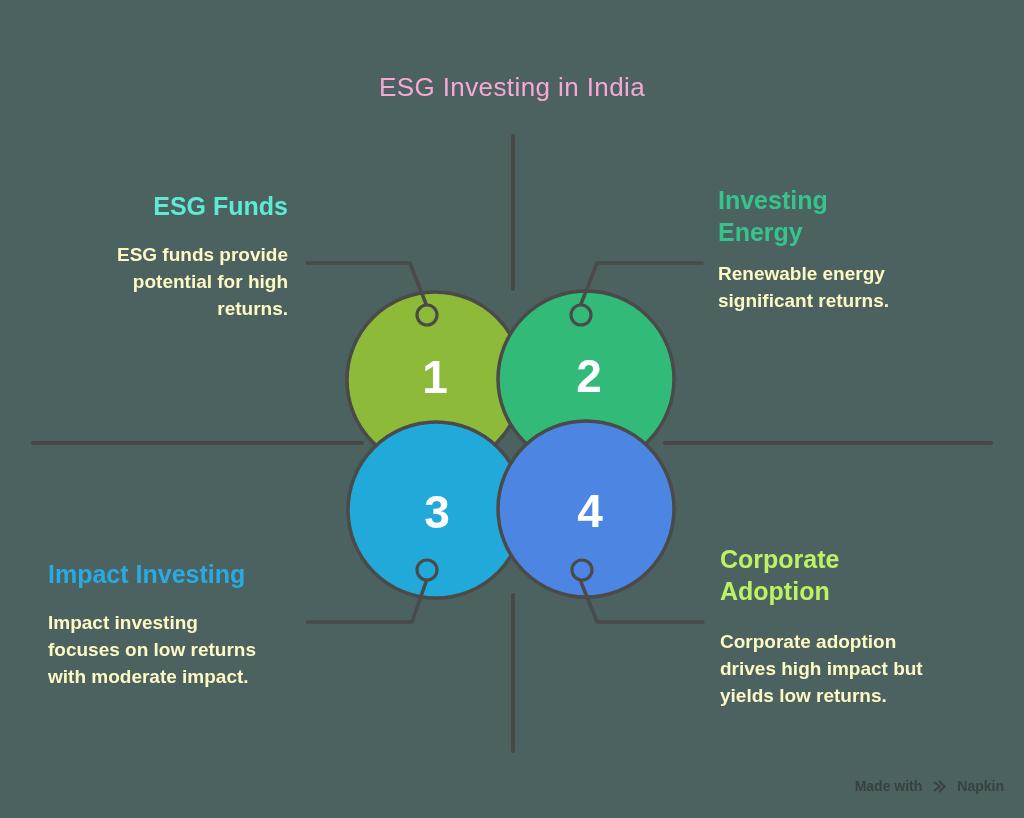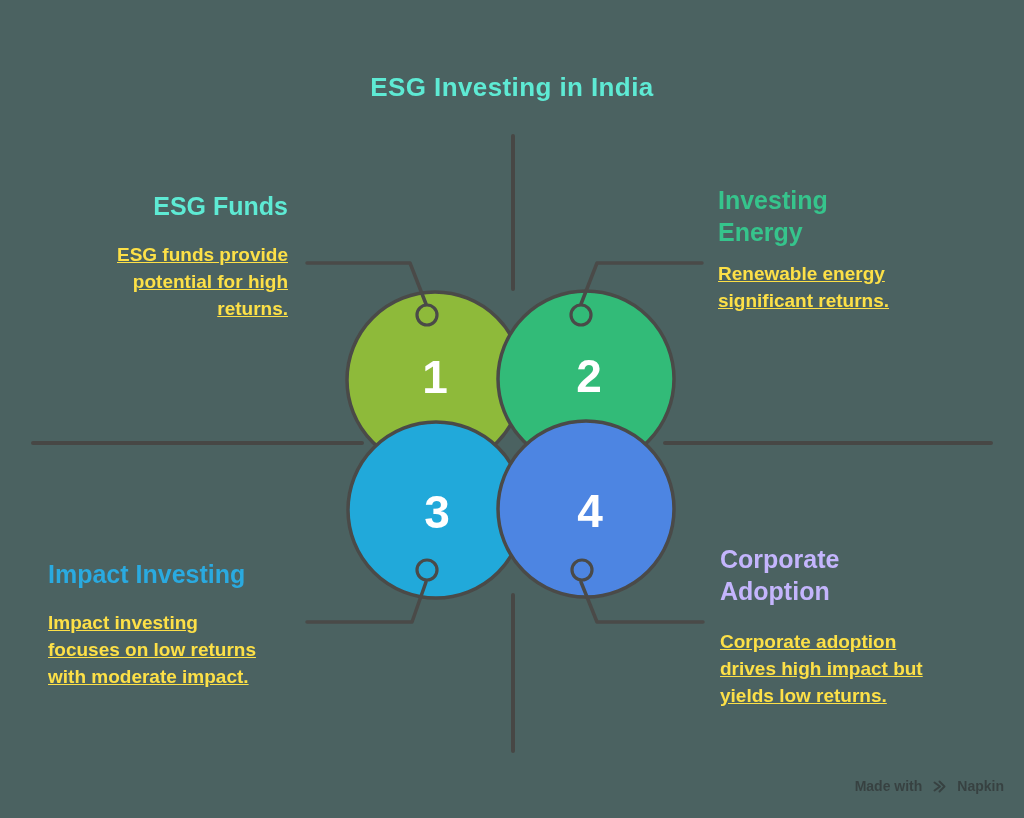"ESG Investing in India" .title { color: #5eead4 -> #f9a8d4; font-weight: 700 -> 400 }
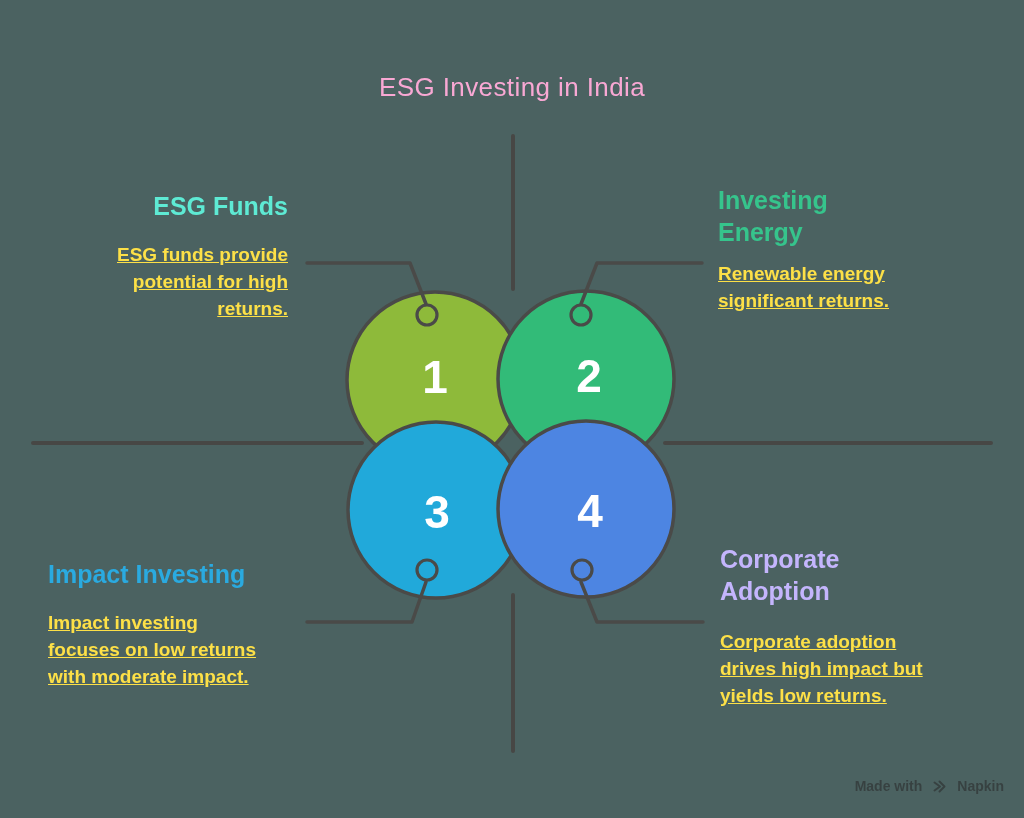"ESG funds provide" .block .body { color: #fde047 -> #fef9c3; text-decoration: underline -> none }
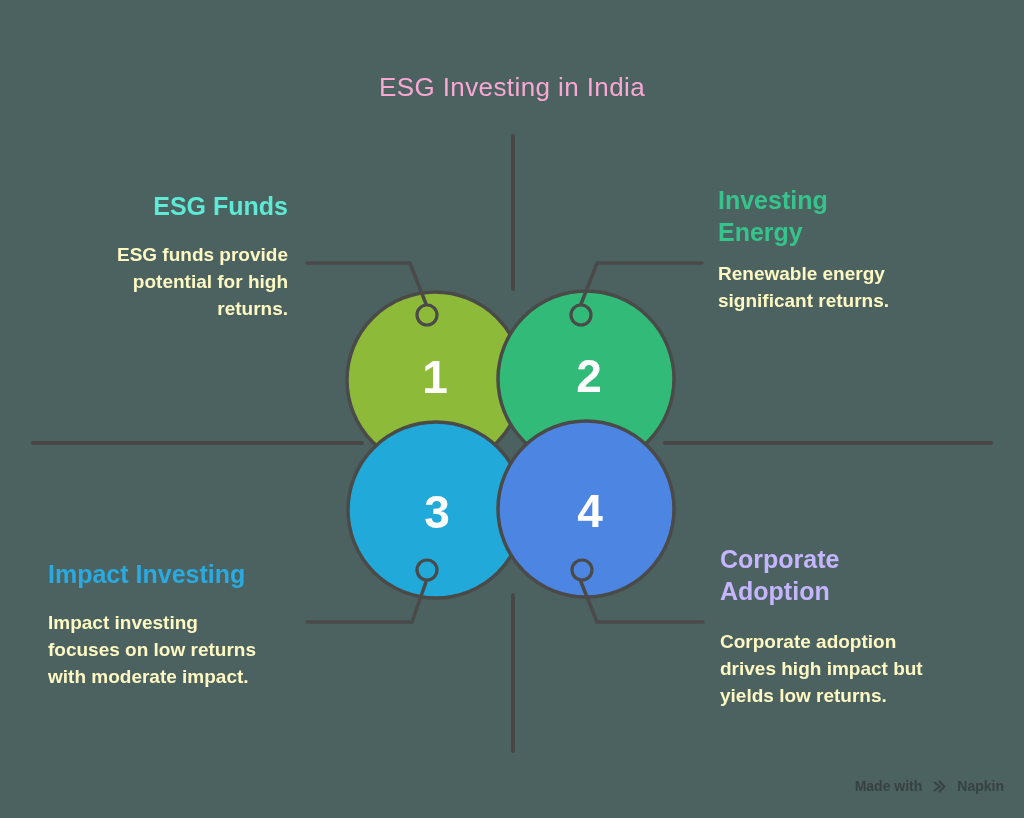"Corporate" .q4 .heading { color: #c4b5fd -> #bef264 }
